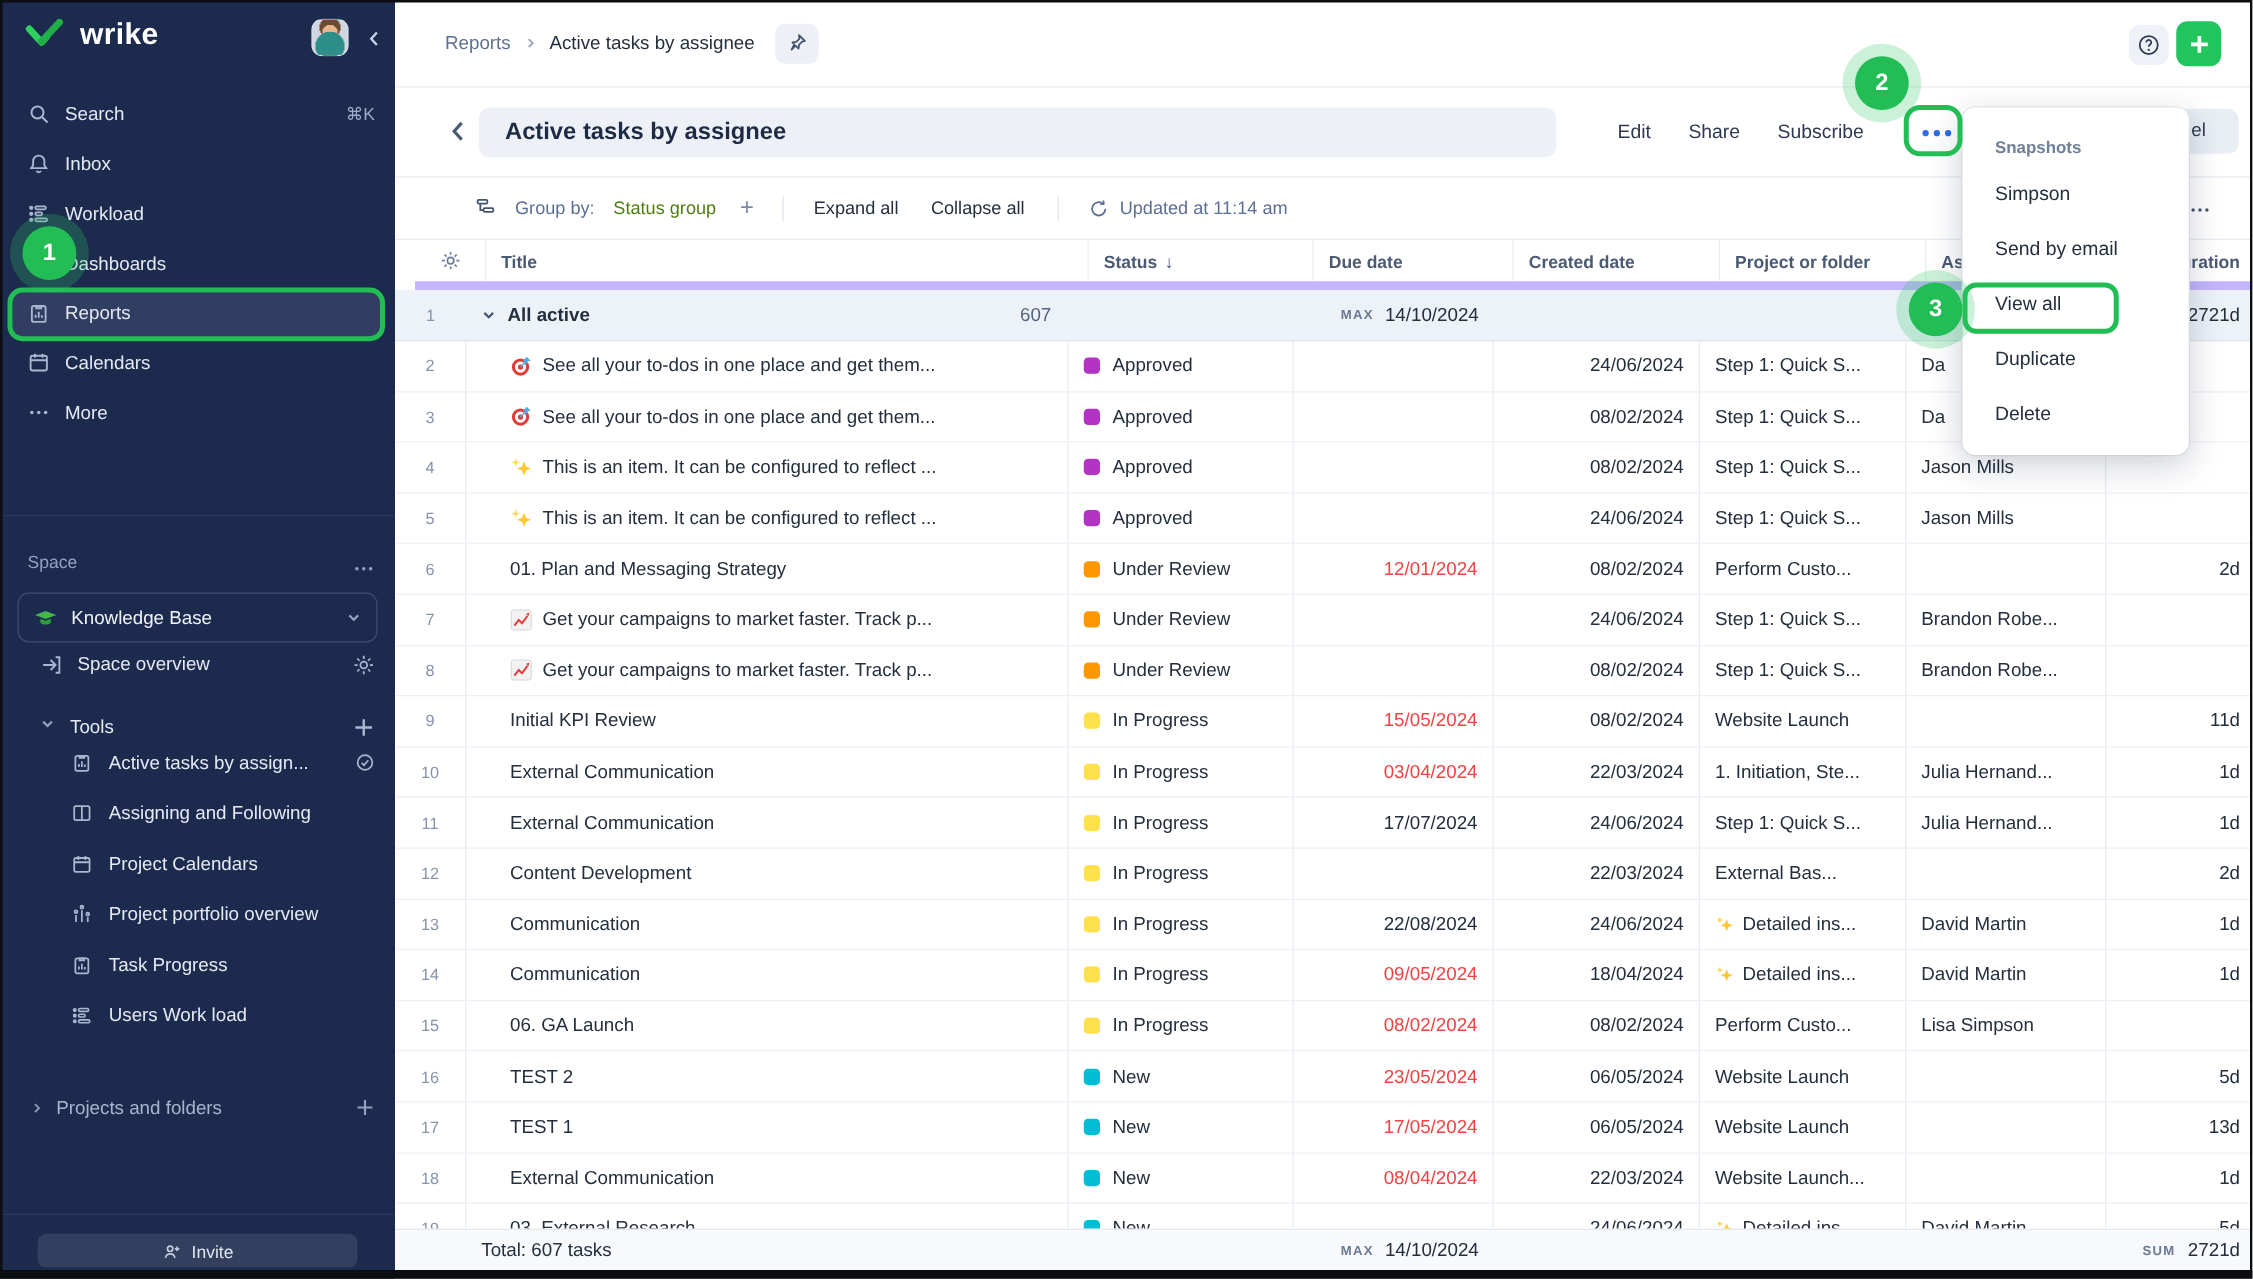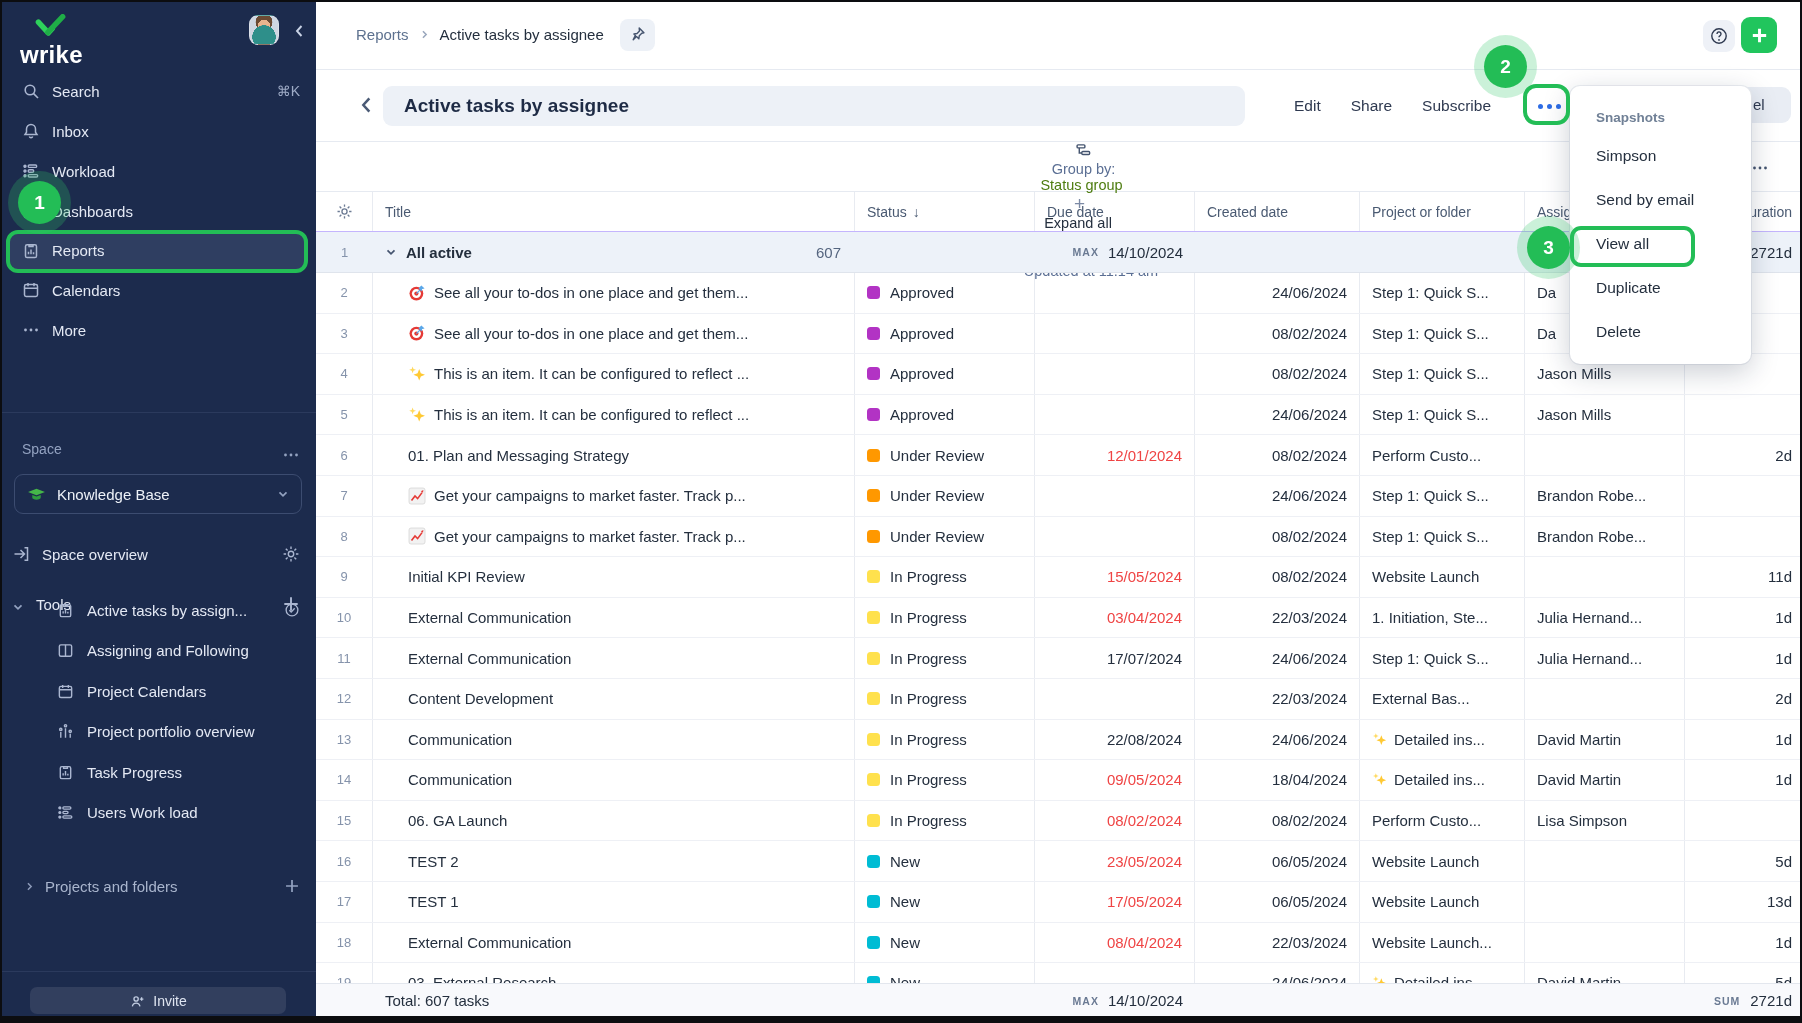"wrike" .logo-row { flex-direction: column -> none; gap: 0 -> 12px }
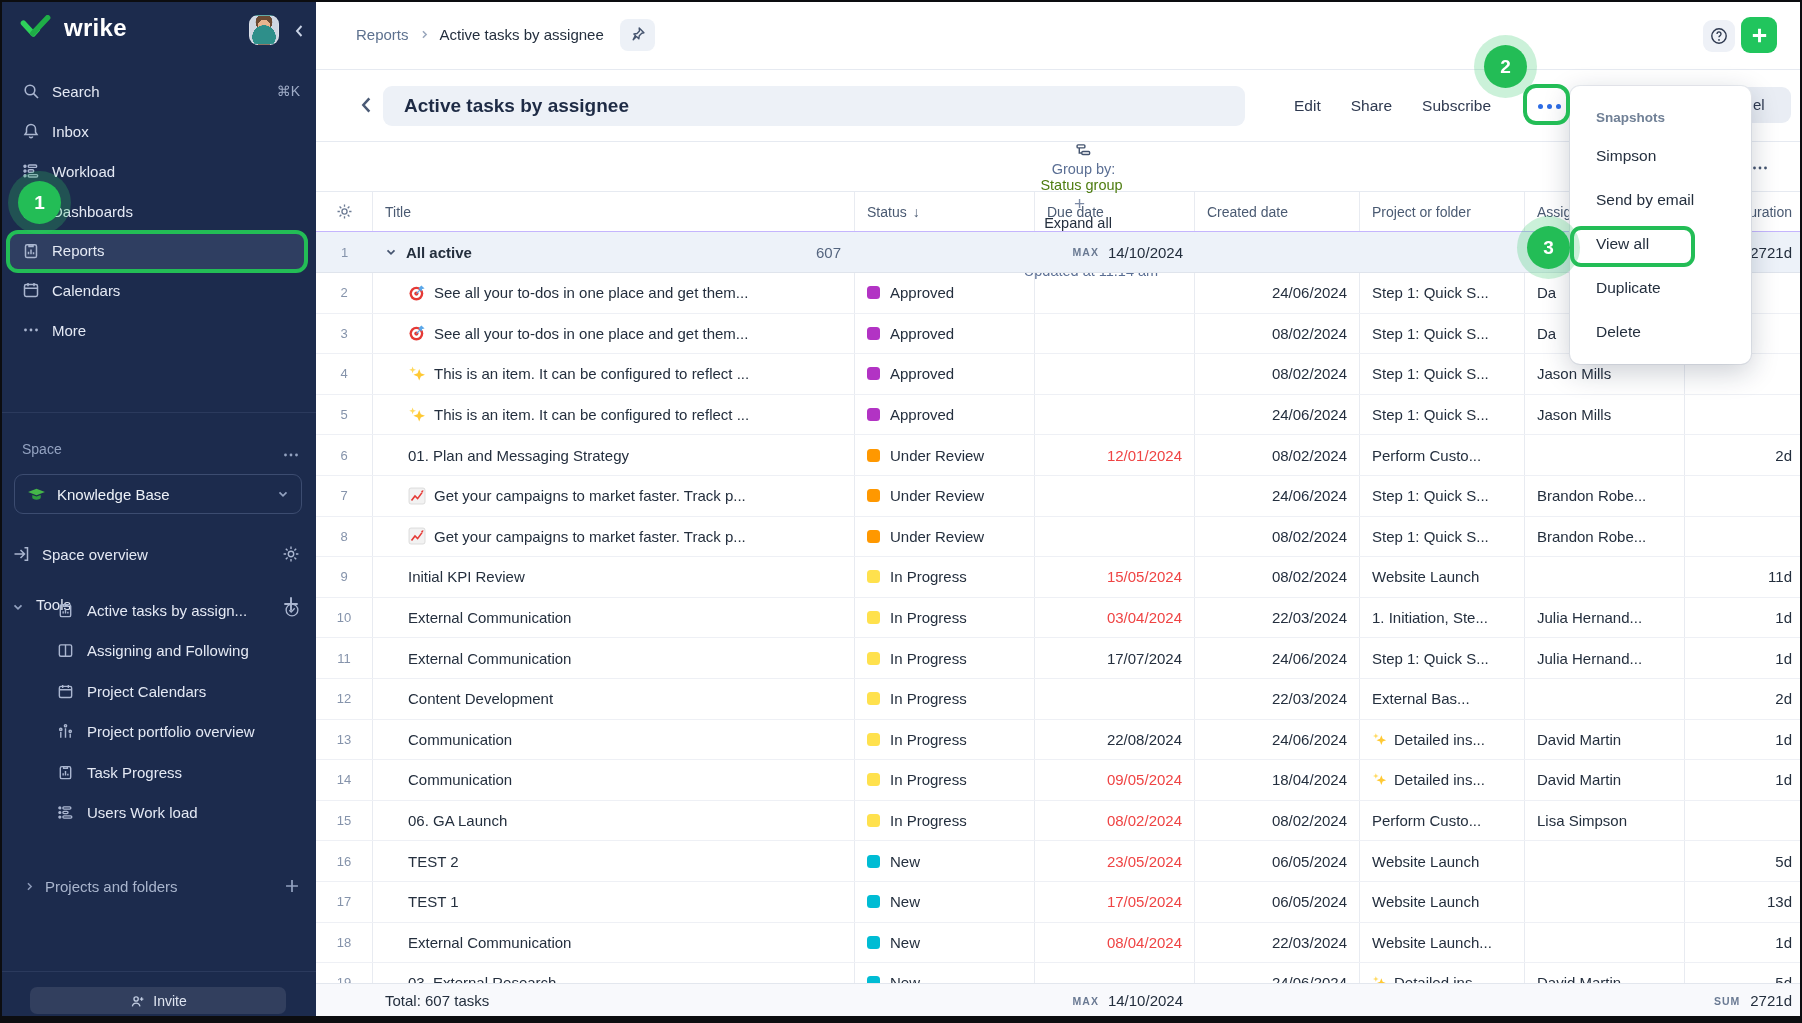"Group by:" .toolbar { flex-direction: column -> none }
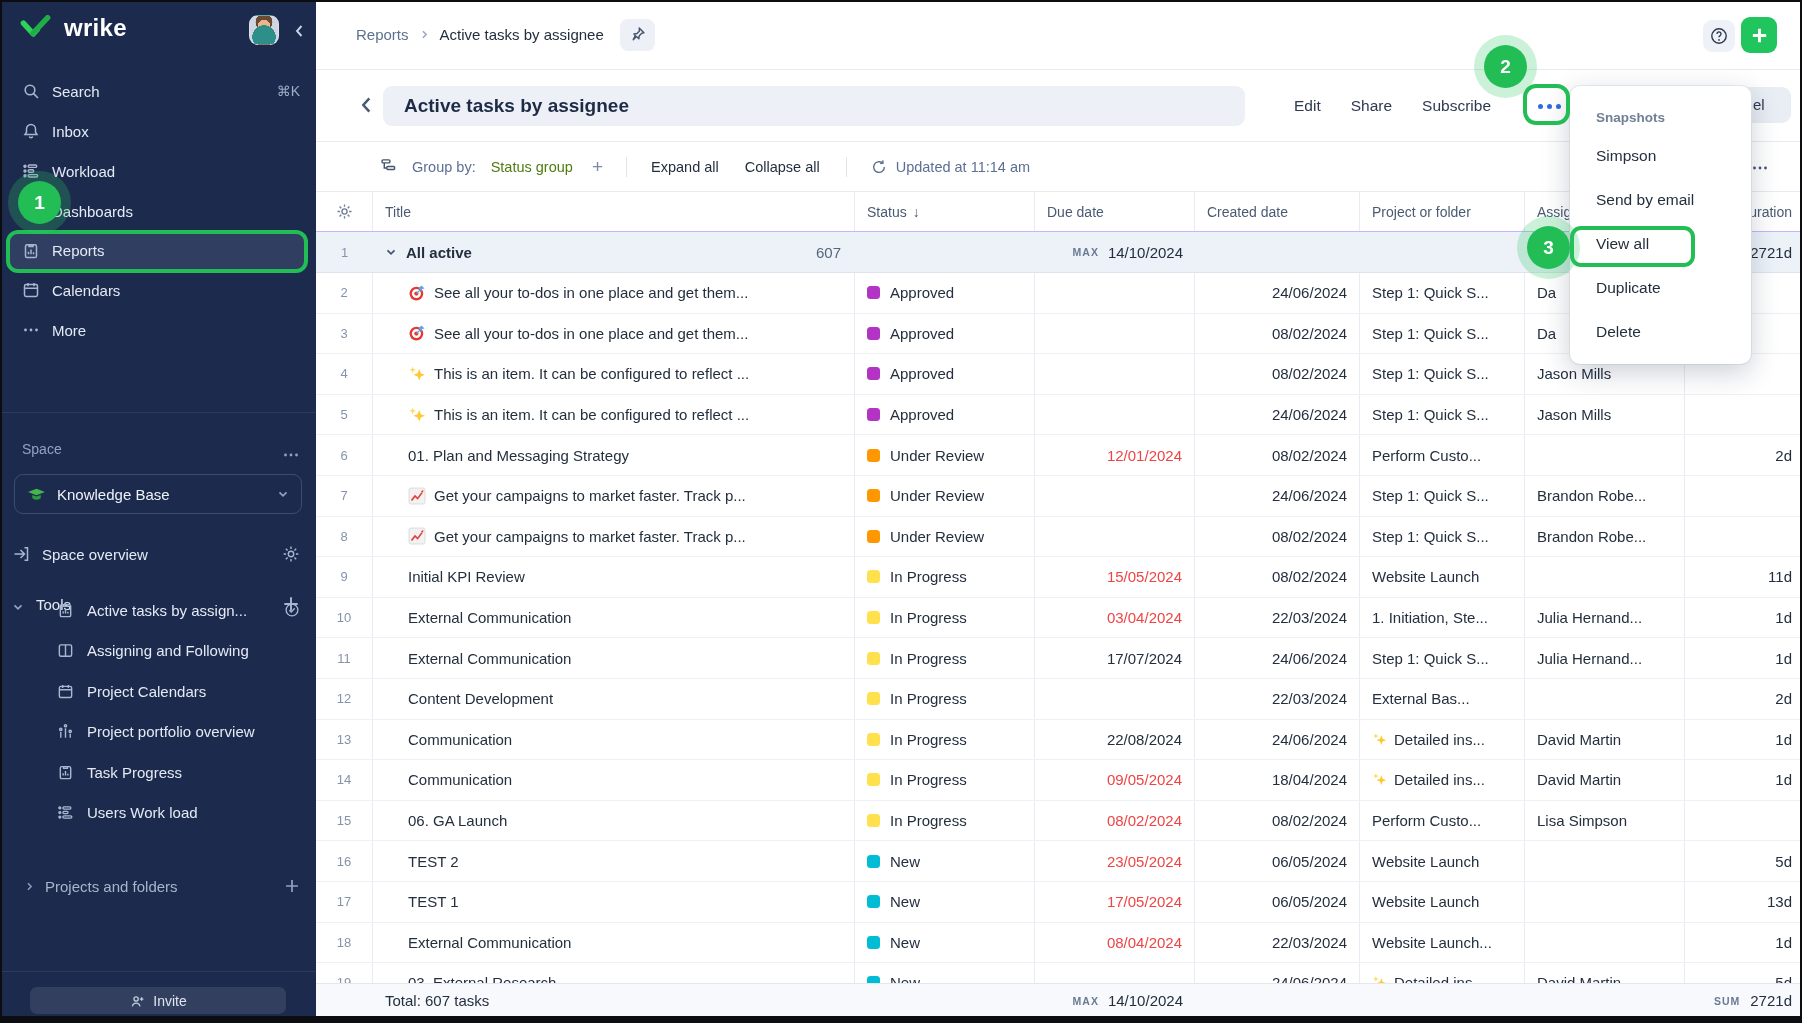"Title" .table-head { border-bottom: 1px solid #c4b5fd -> 7px solid #c4b5fd; font-weight: none -> bold; left: 0 -> 16px }
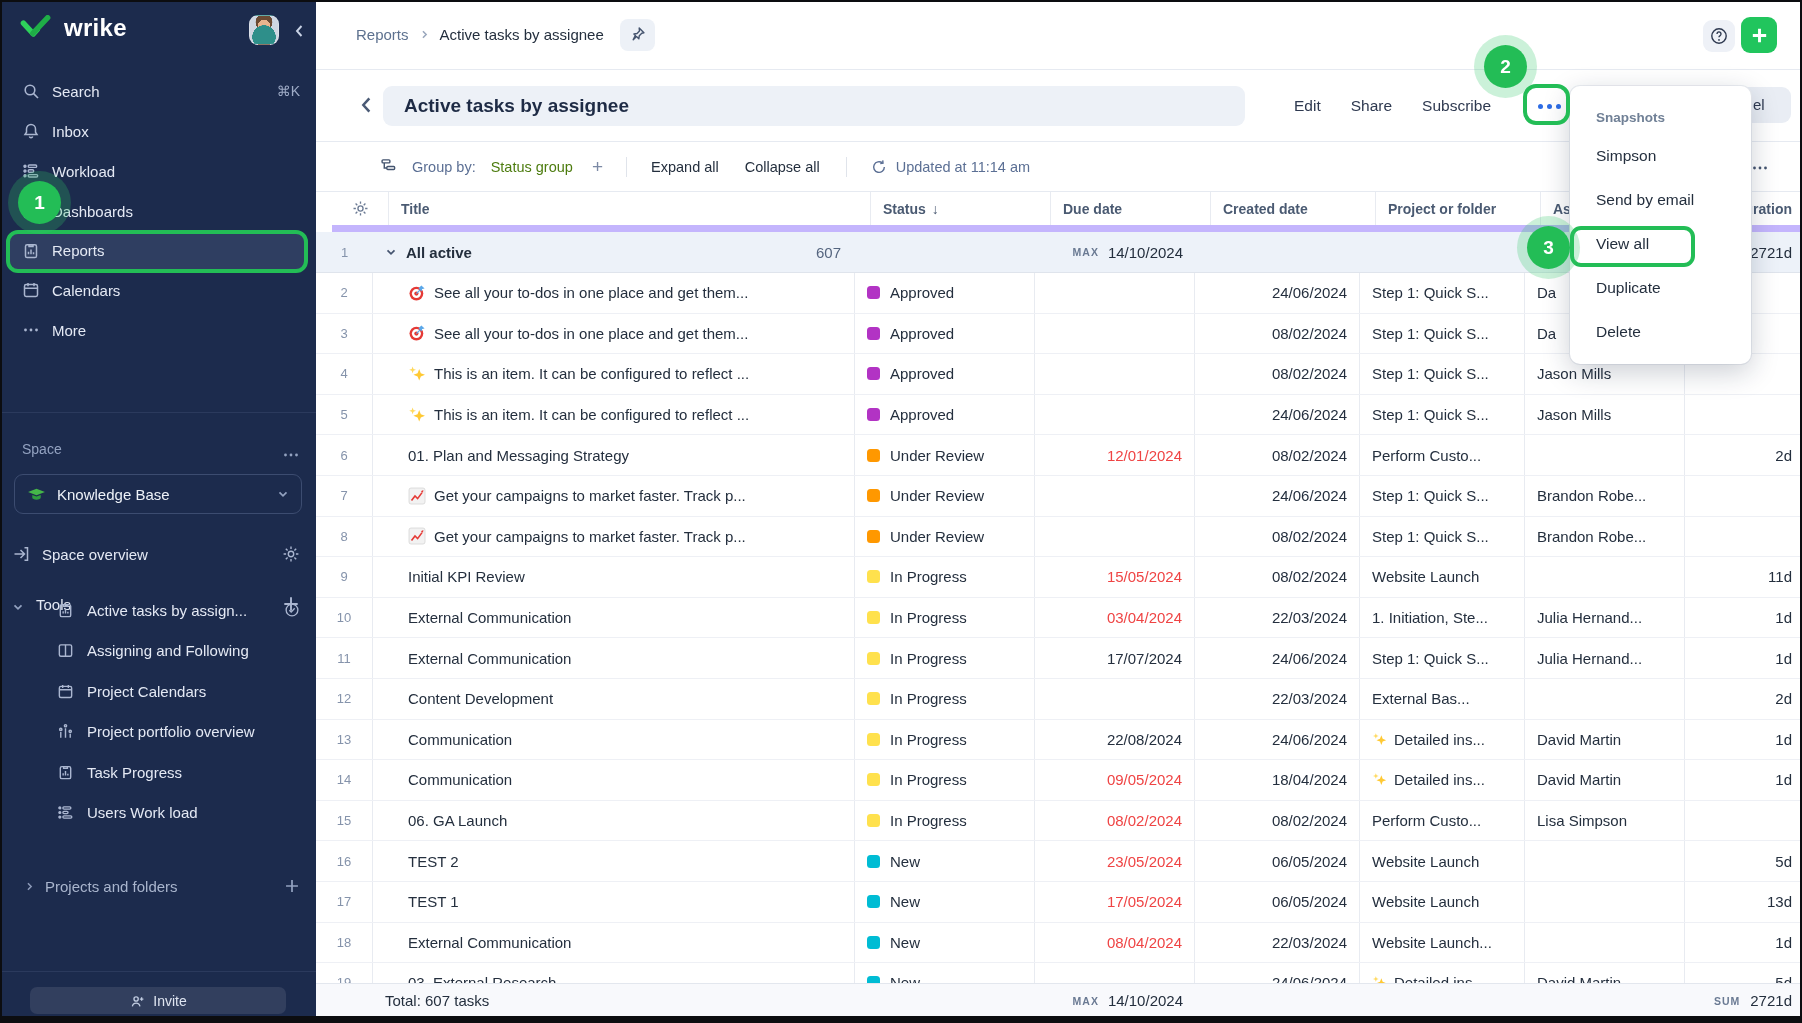"Space overview" .side-row { align-items: flex-end -> flex-start; padding-left: 12px -> 32px }
